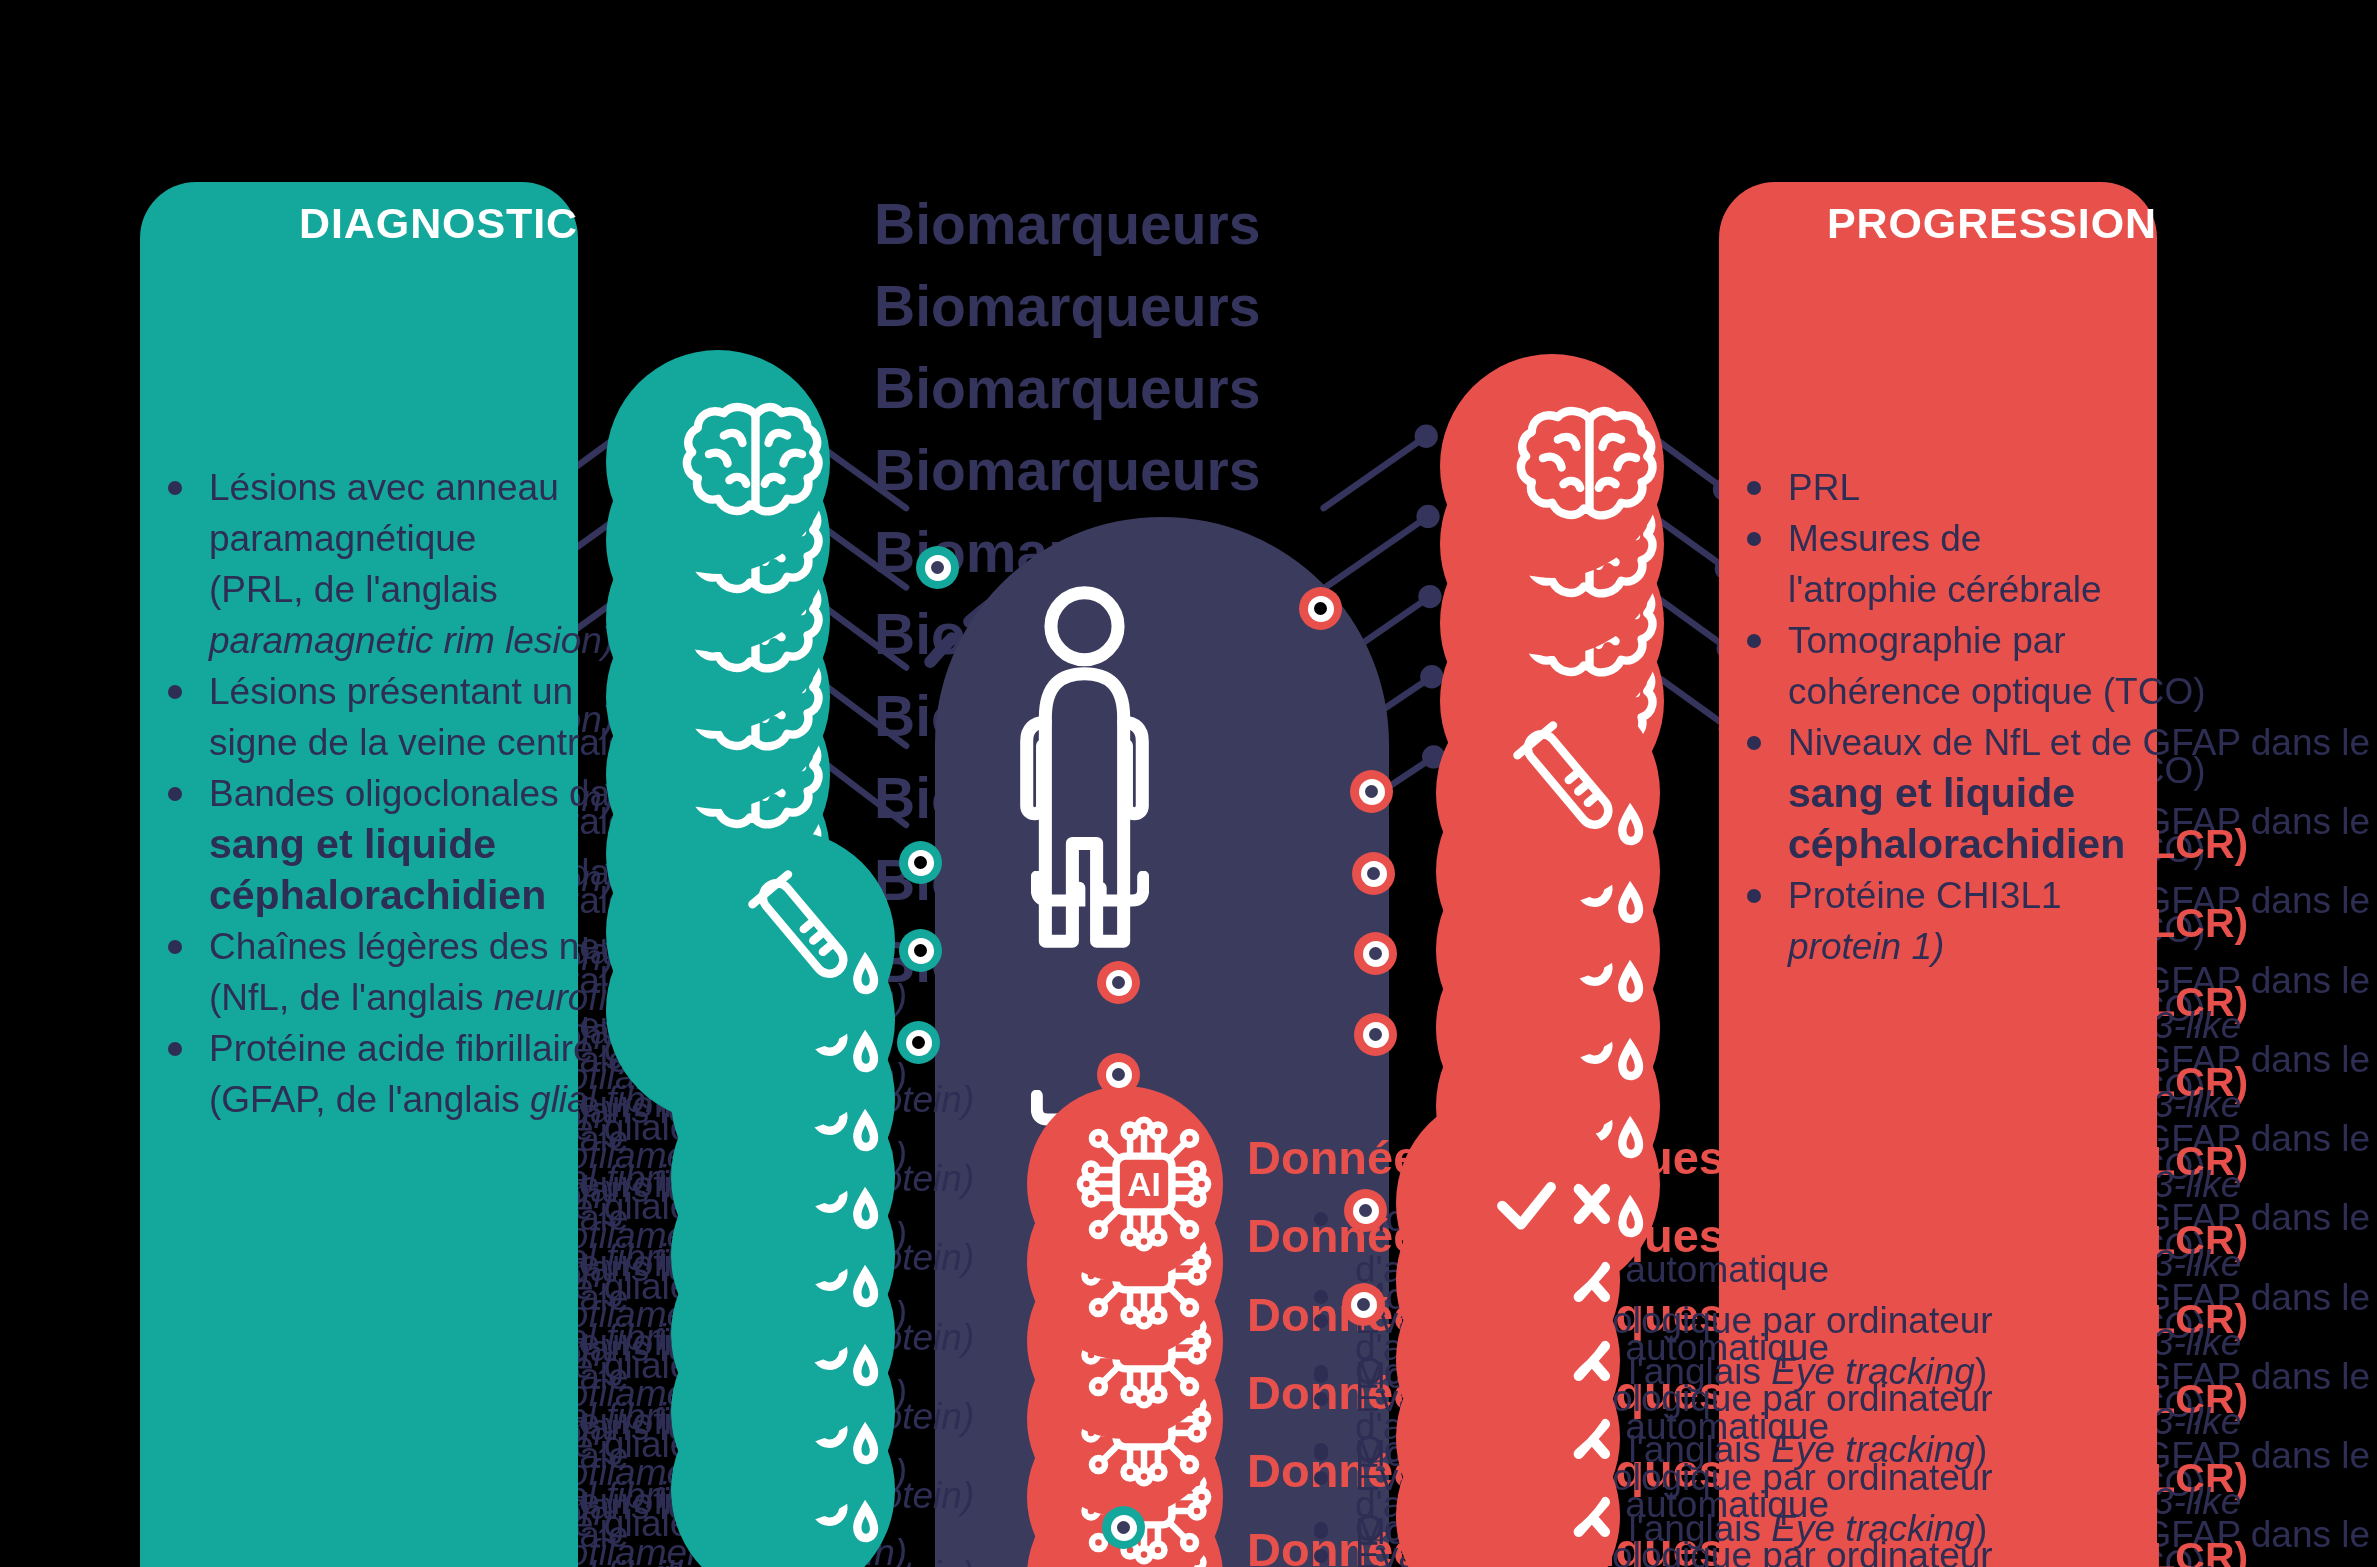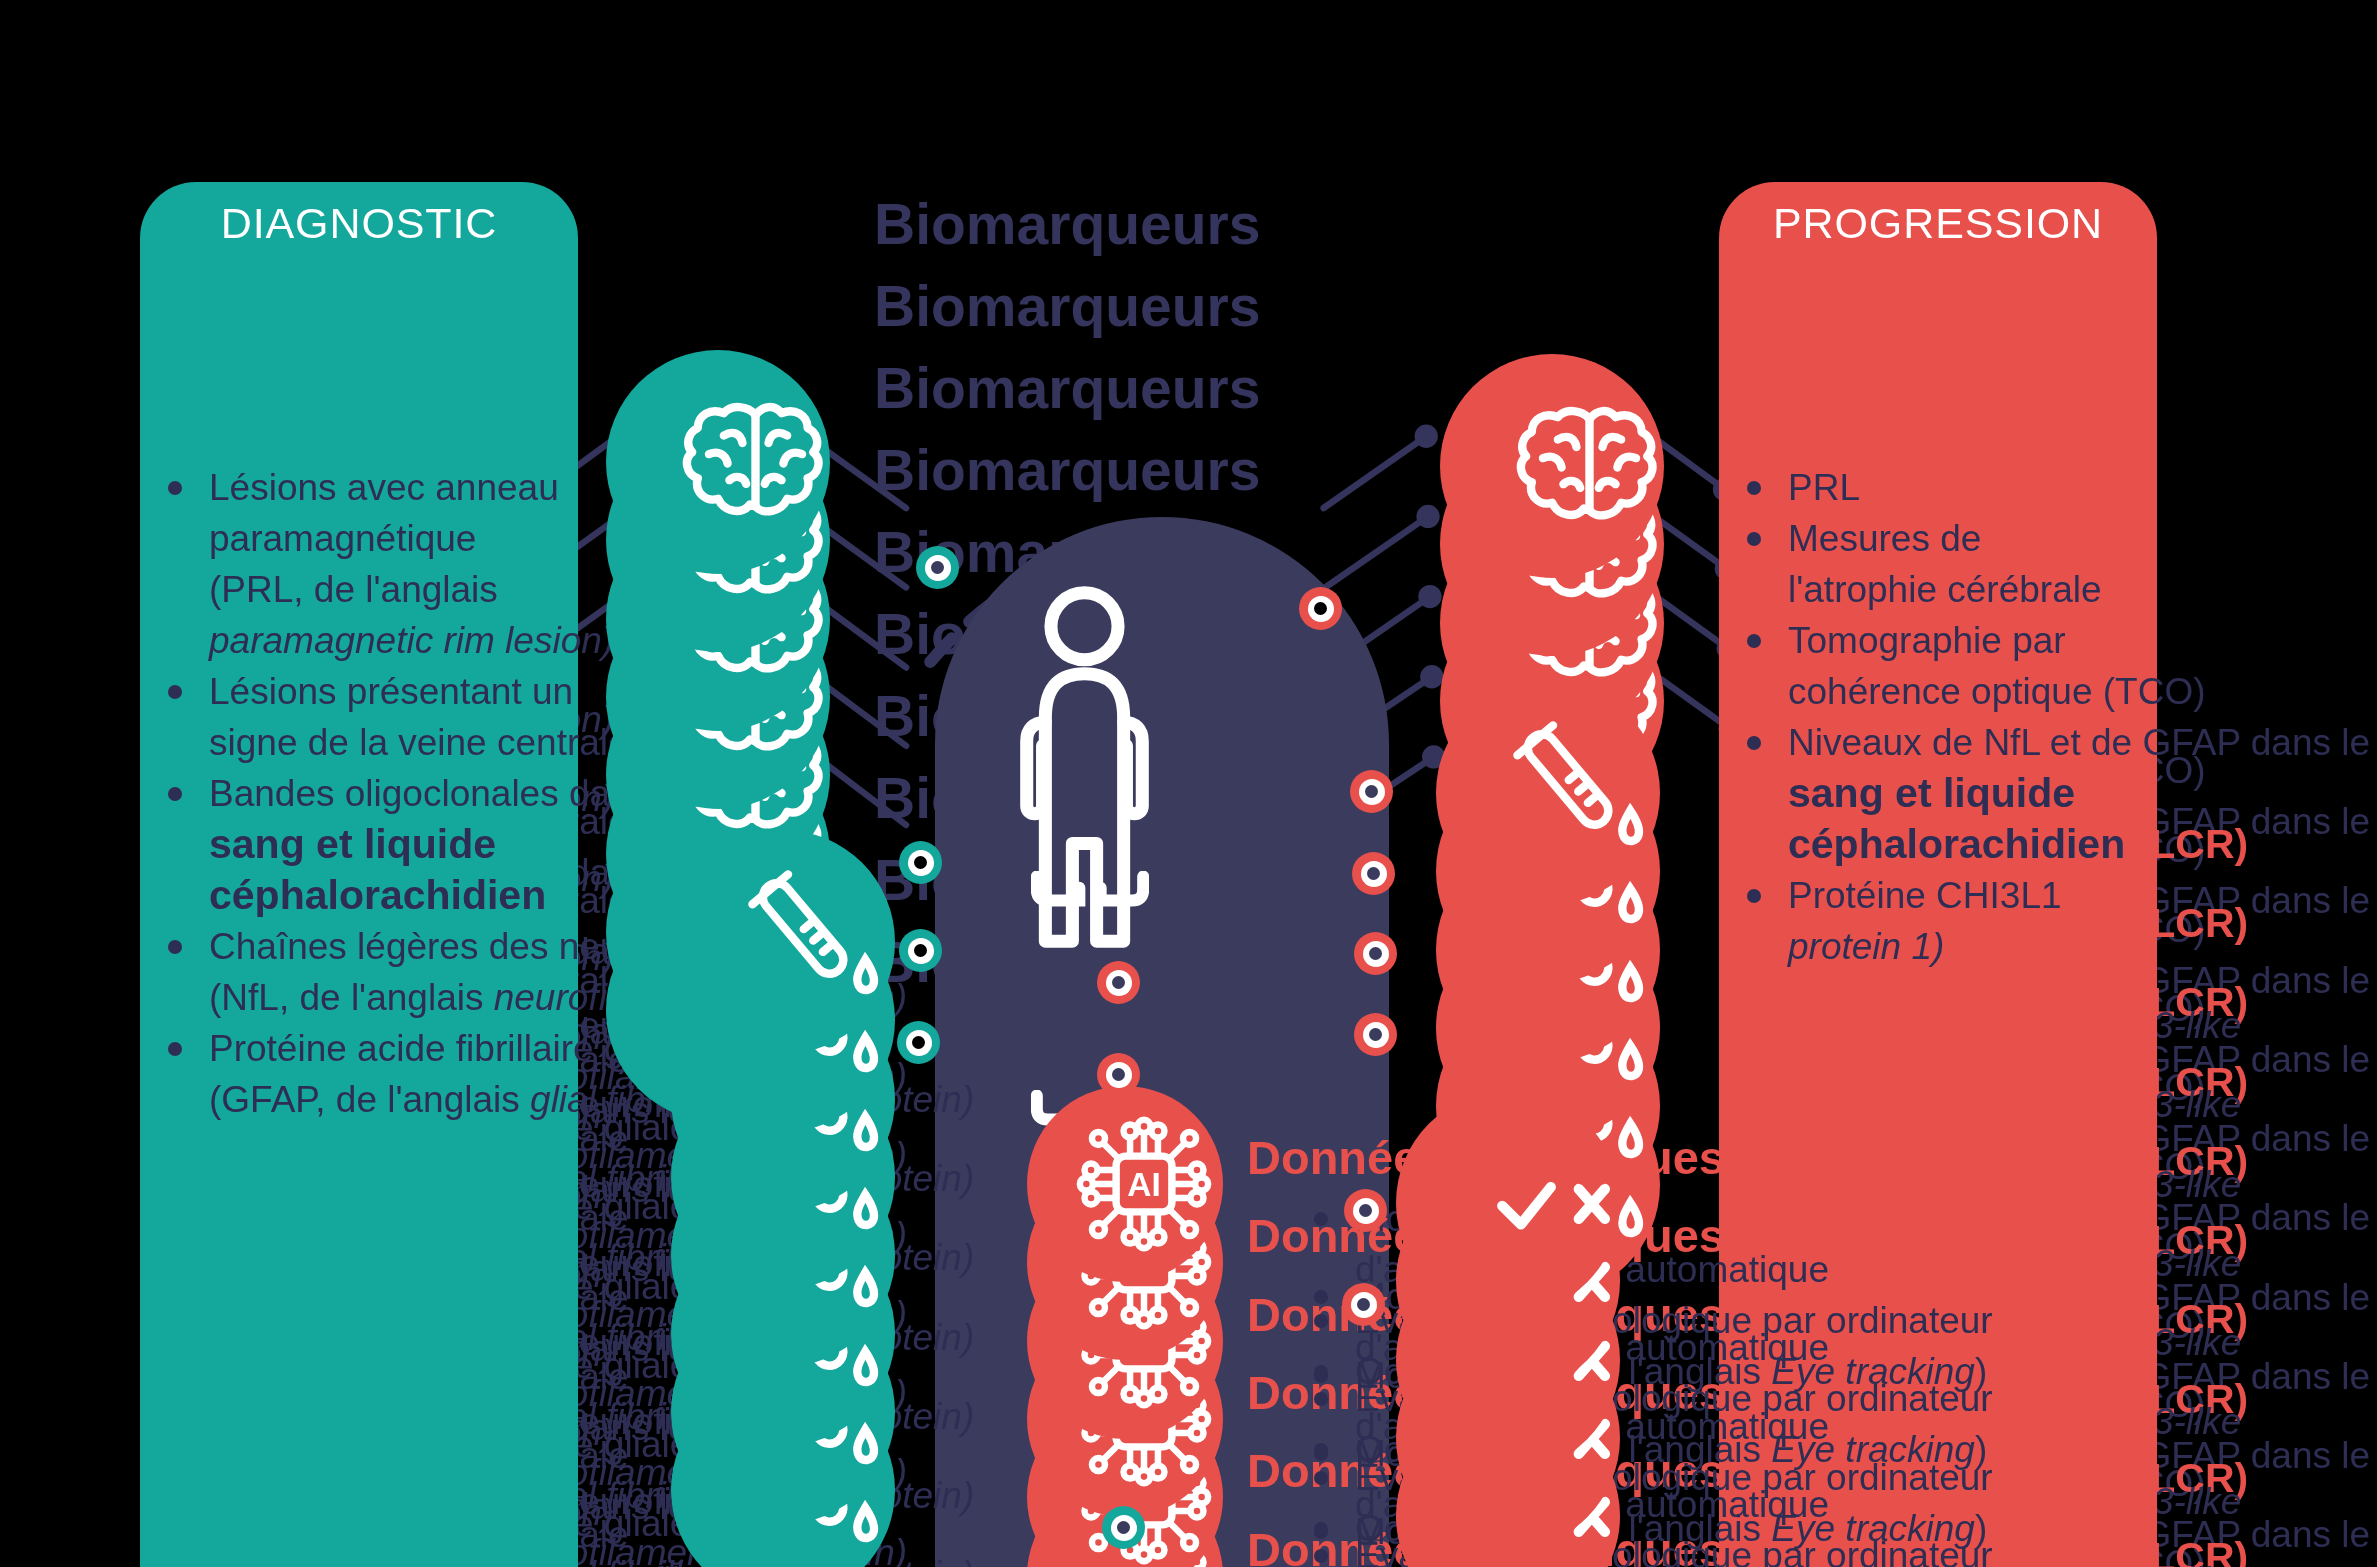"DIAGNOSTIC" .card-title { font-weight: 400 -> 700; text-align: center -> right }
